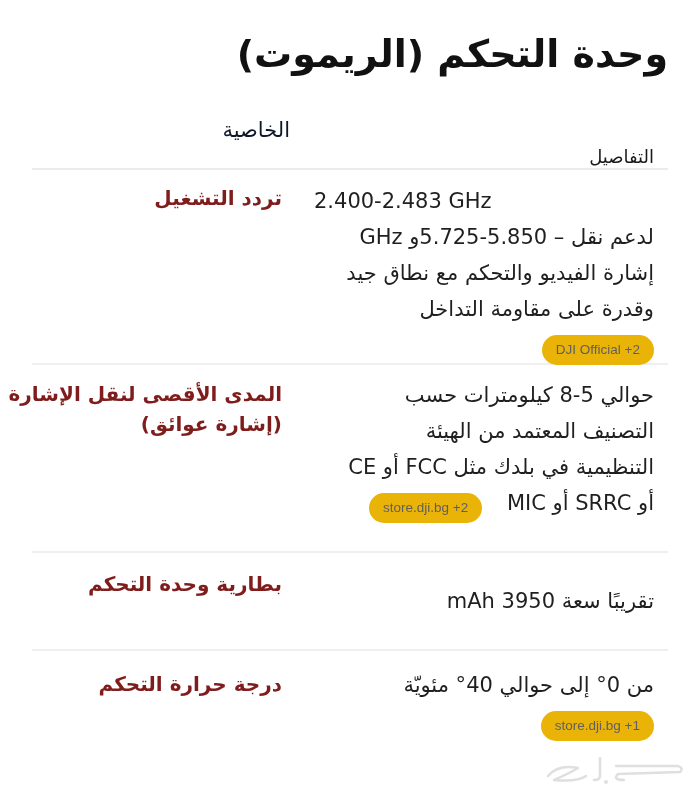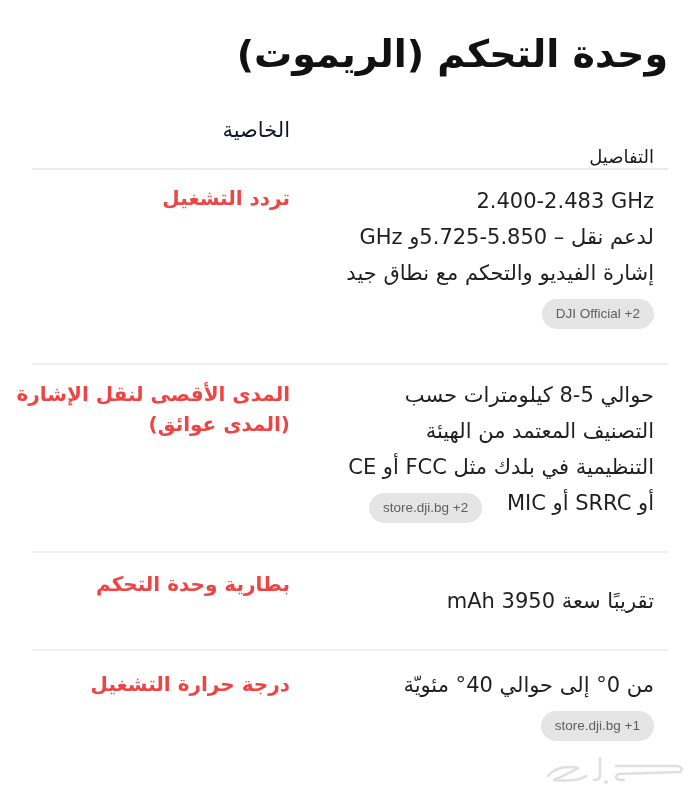"تردد التشغيل" .row .property { color: #ef4444 -> #7f1d1d; right: 378px -> 386px }
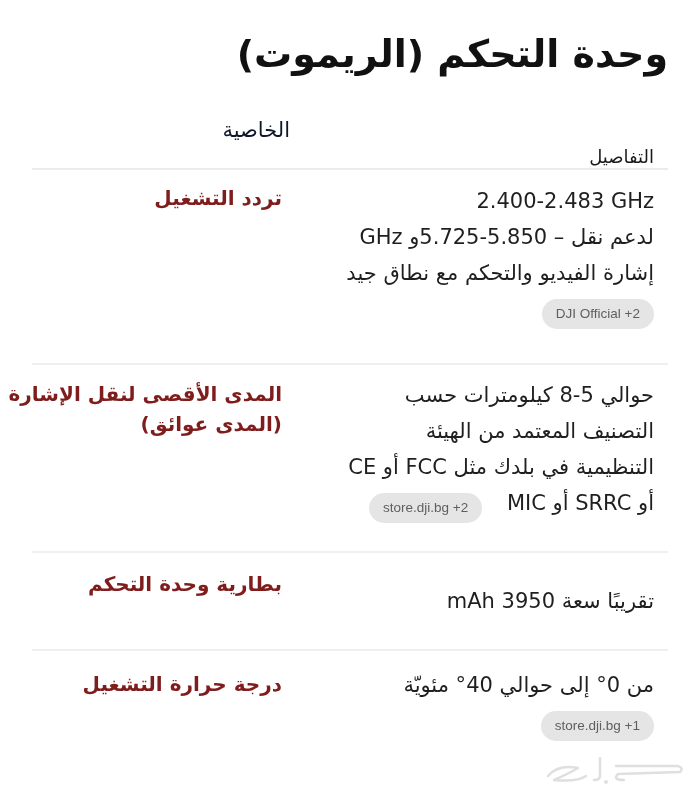"2.400-2.483 GHz" span.line { text-align: right -> left }
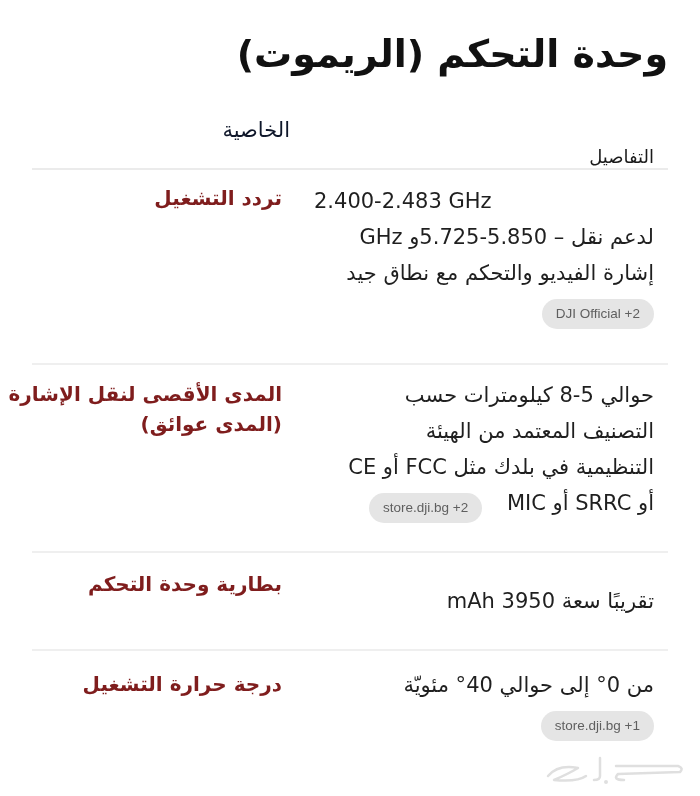"وقدرة على مقاومة التداخل" span.line { html: none -> <span>وقدرة على مقاومة التداخل</span> }
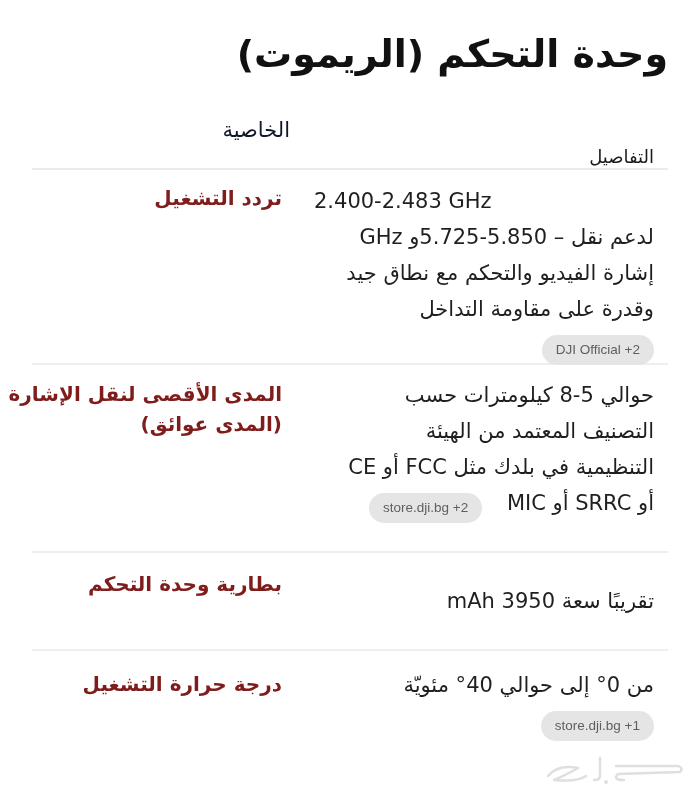"DJI Official +2" .source-chip { background: #e5e5e5 -> #eab308 }
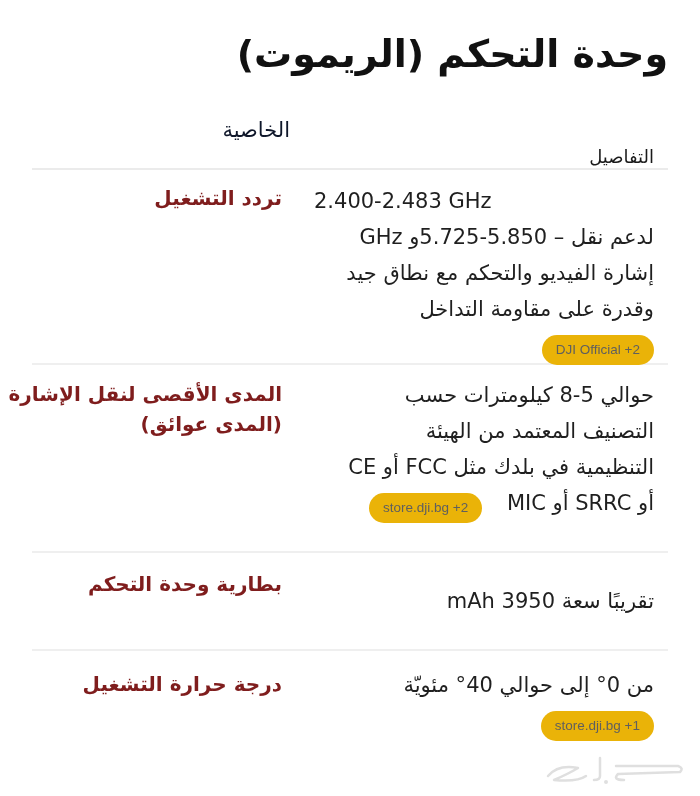"(المدى عوائق)" span.line { text: المدى -> إشارة }
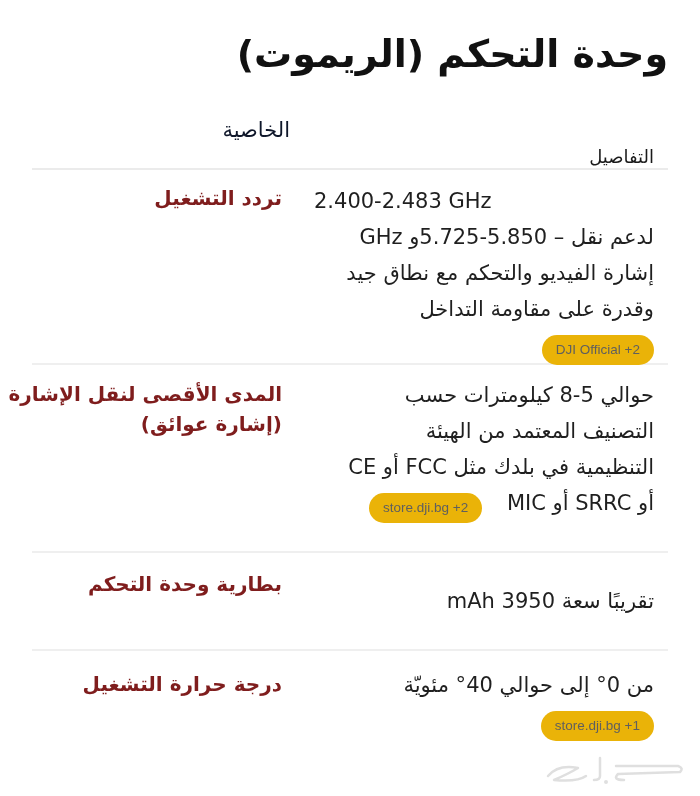"درجة حرارة التشغيل" span.line { text: التشغيل -> التحكم }
